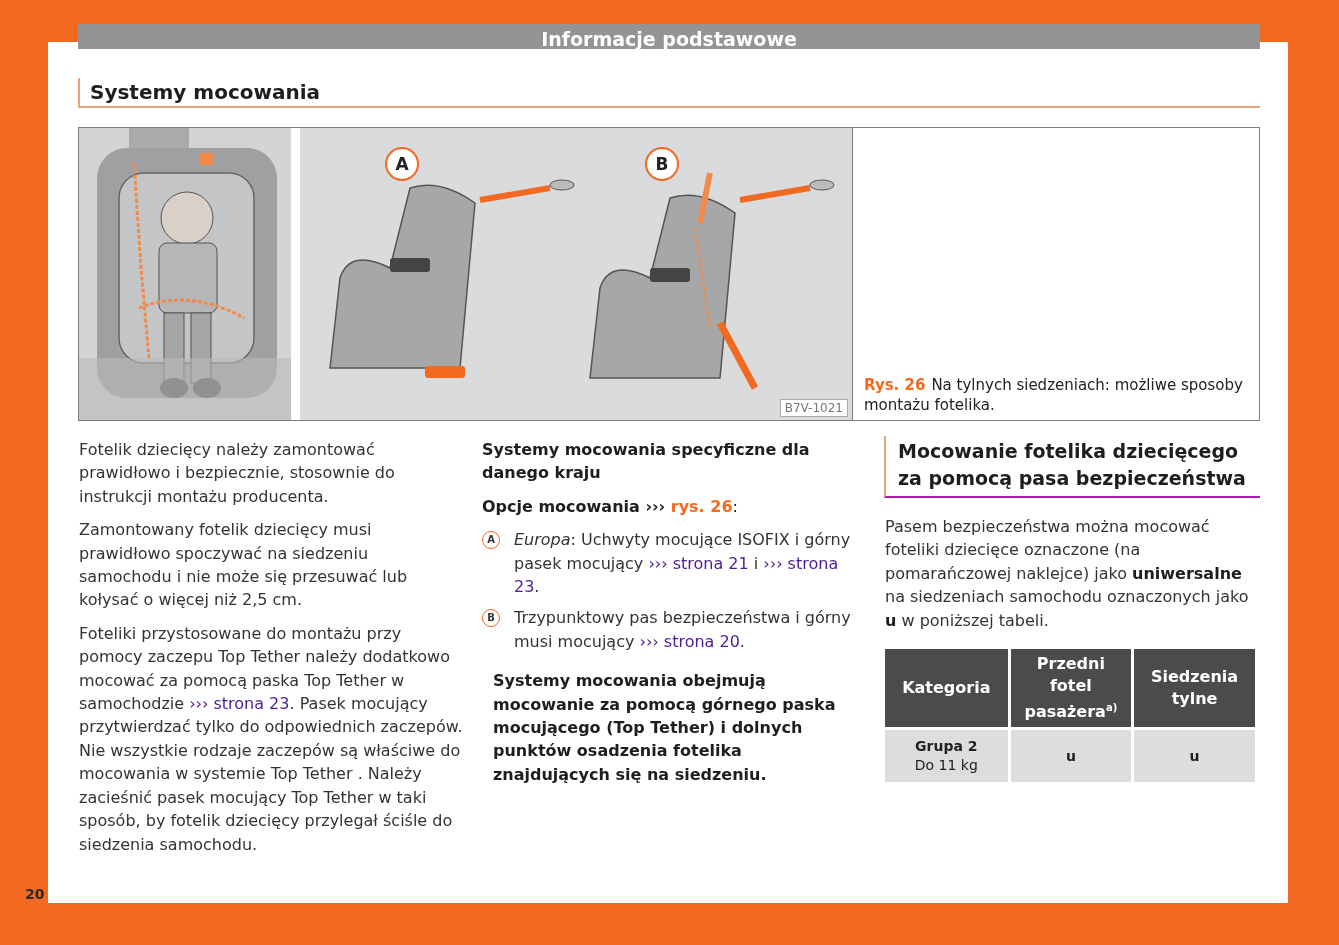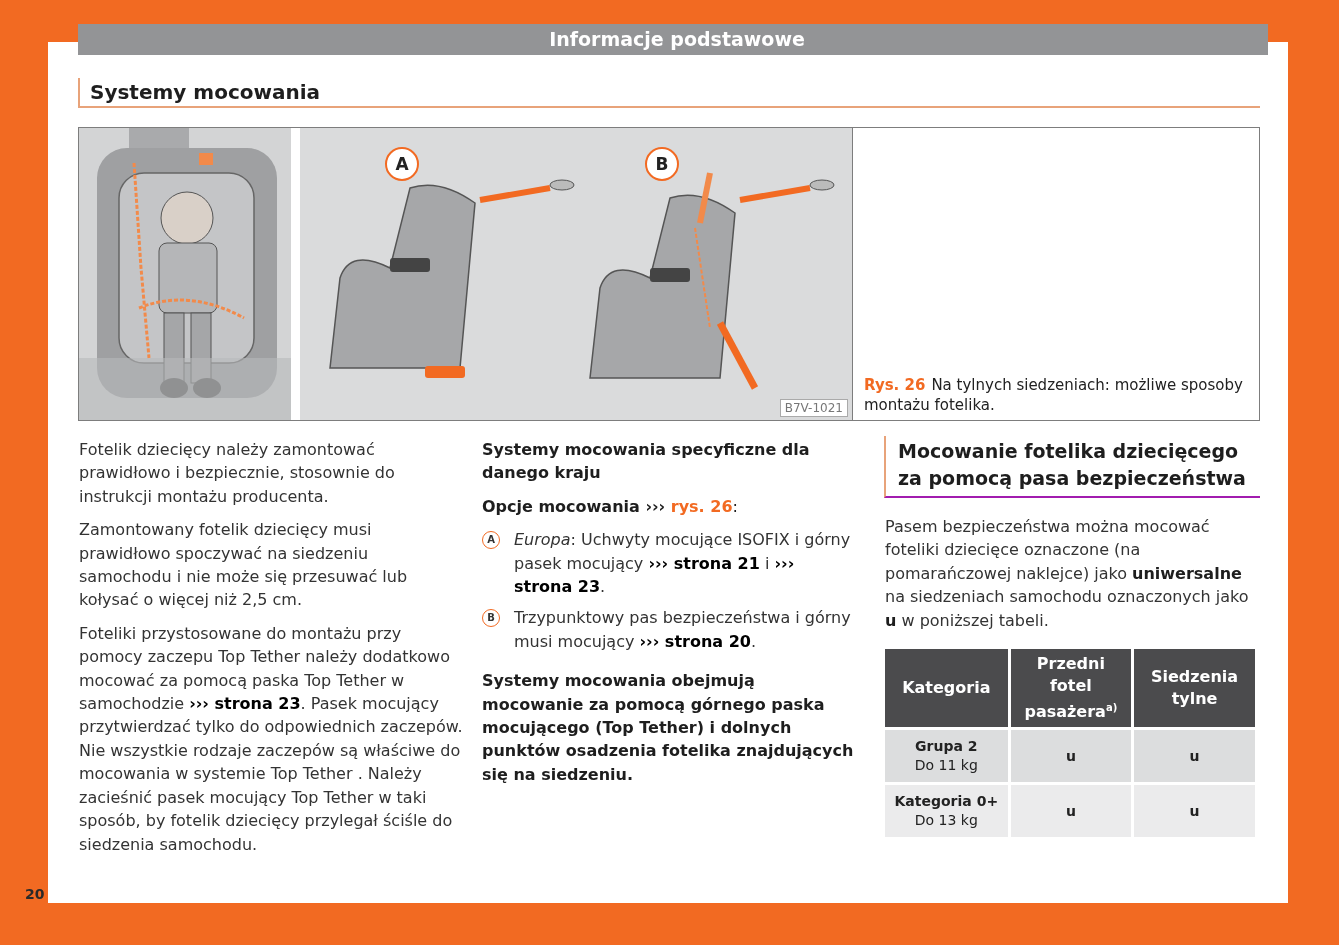"Informacje podstawowe" .topbar { height: 31px -> 25px; padding-left: 8px -> none }
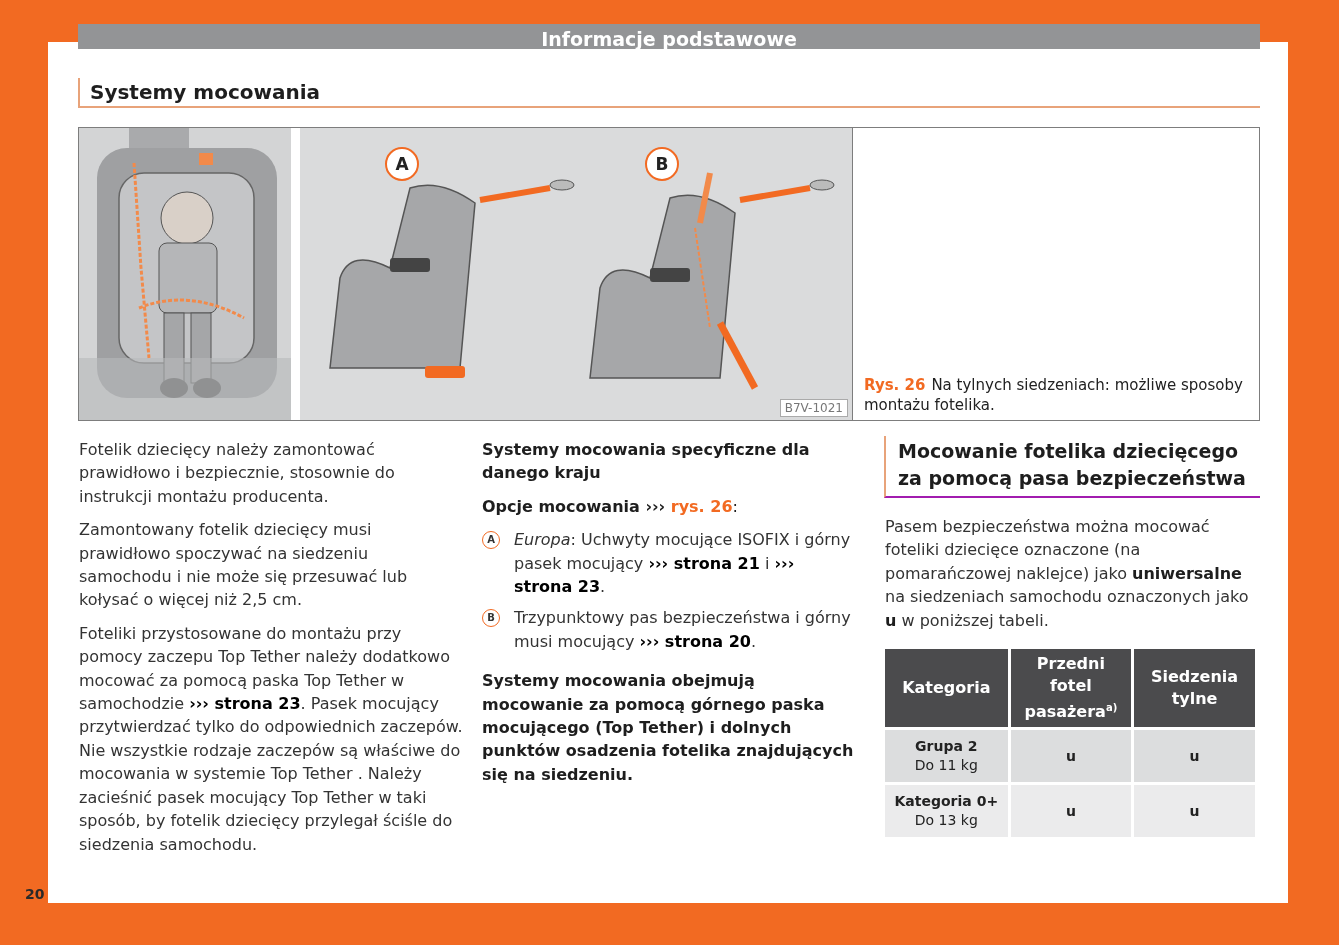"››› strona 21" .link { color: #000000 -> #4c1d95; font-weight: bold -> normal }
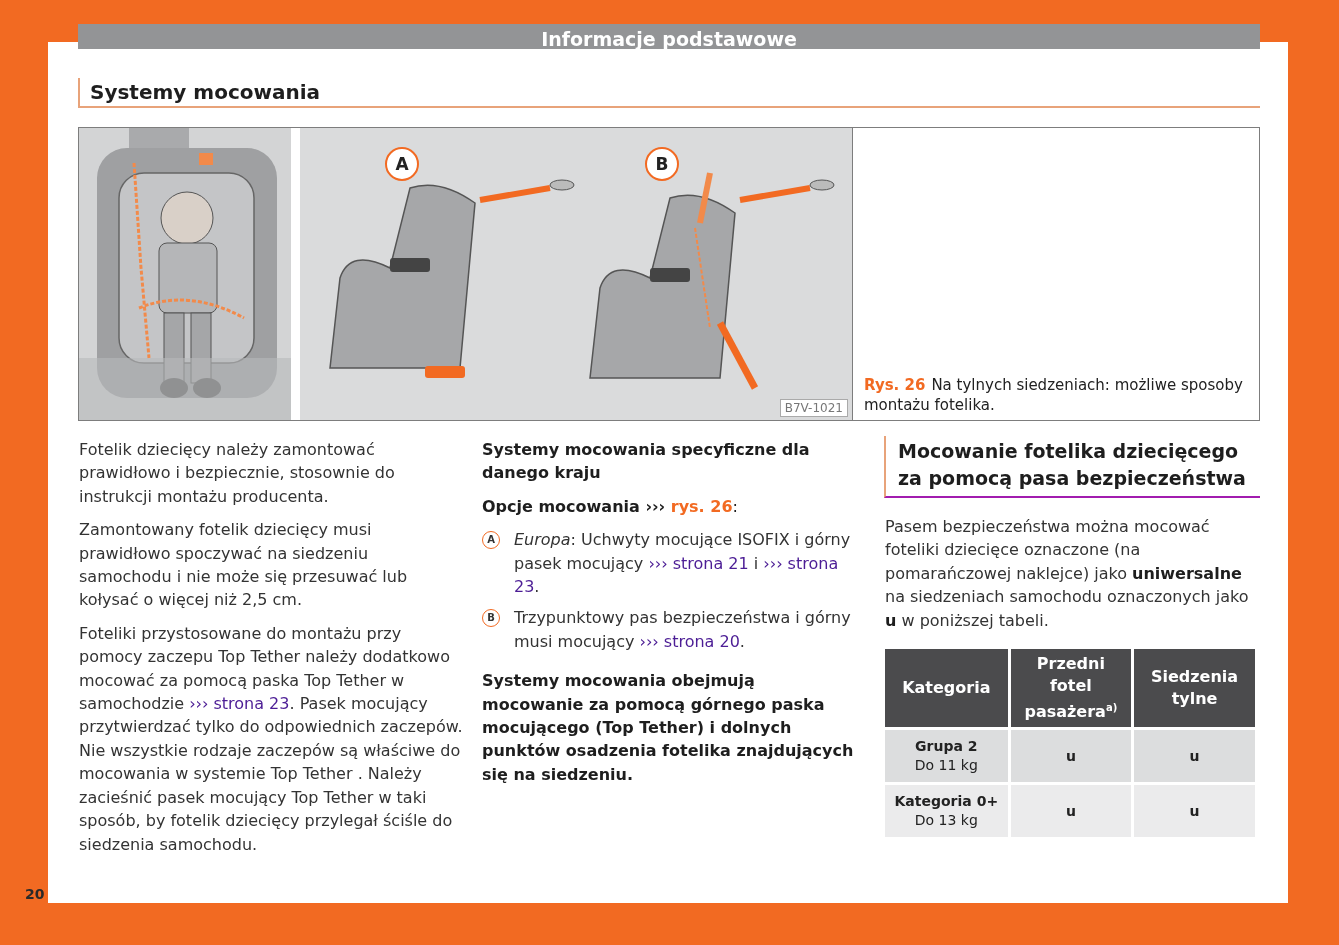"Systemy mocowania obejmują mocowanie za" p.bold { margin-left: none -> 11px }
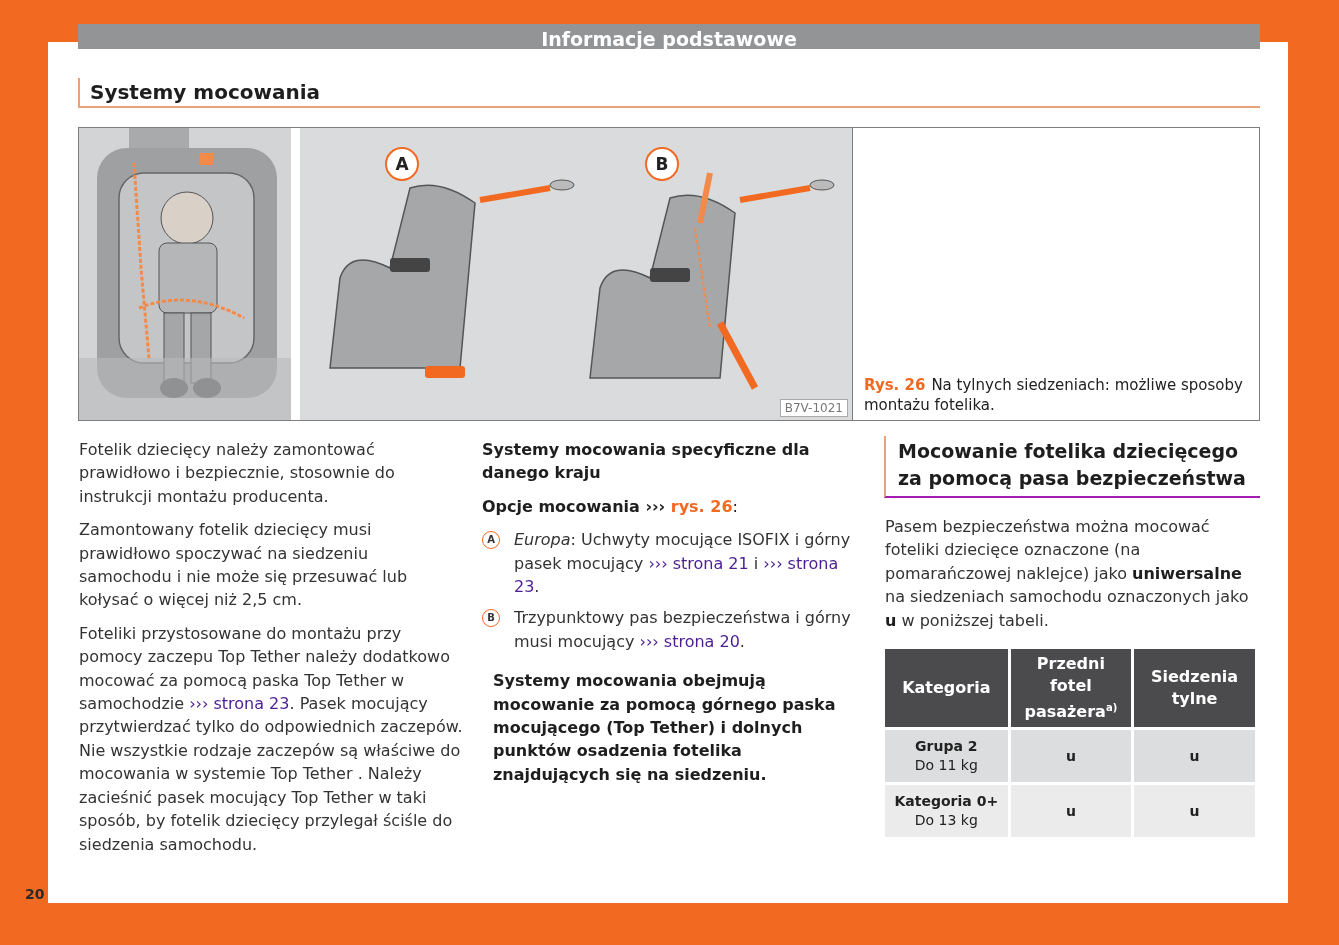"Kategoria 0+" tr.r2 { html: <tr> <td><b>Kategoria 0+</b><br><span>Do 13 kg</span></td> <td><span>u</span></td> <td><span>u</span></td> </tr> -> none }
